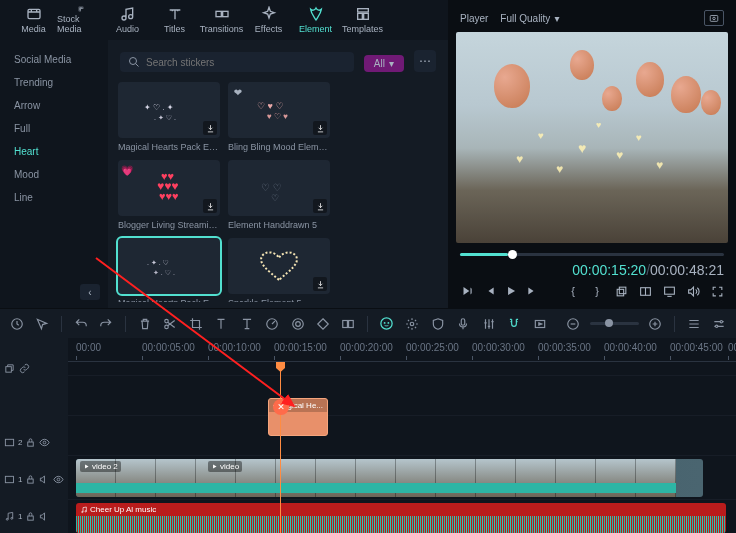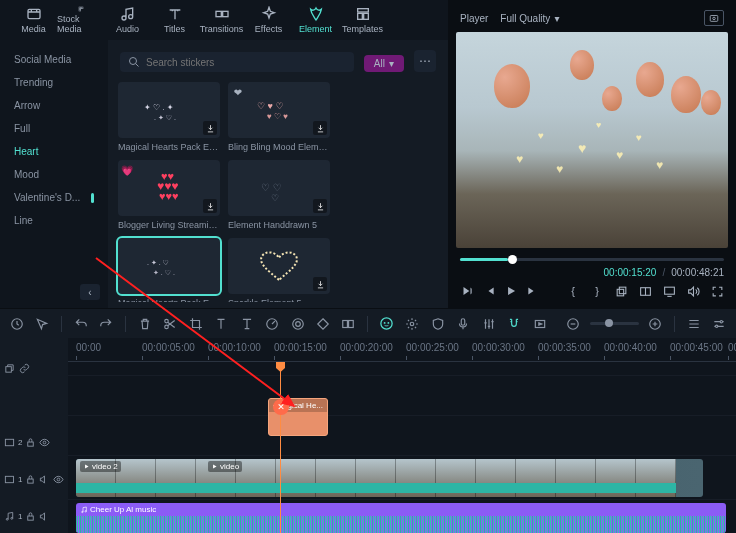"Valentine's D..." div.sidebar-item { html: <div> <span>Valentine's D...</span> </div> -> none }
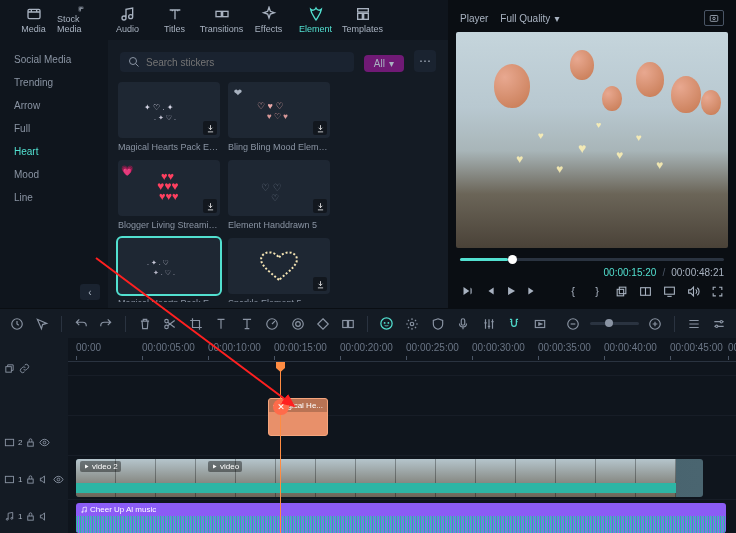"00:00:15:20" .time-row { font-size: 10px -> 14px; gap: 6px -> 0 }
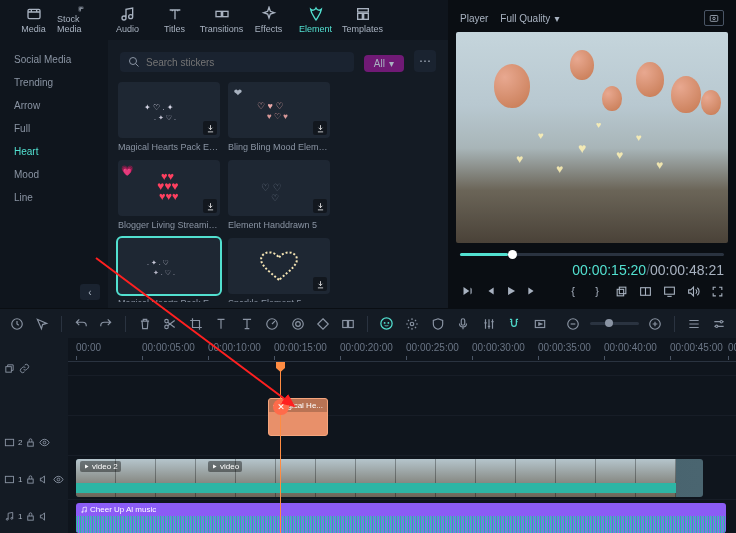"Cheer Up Al music" .audio-clip { background: #8b5cf6 -> #b91c1c }
